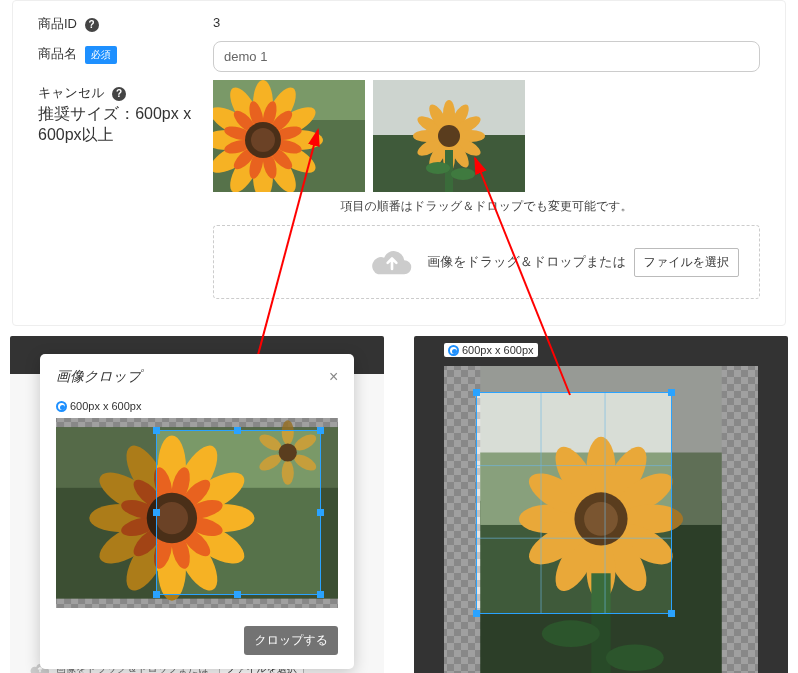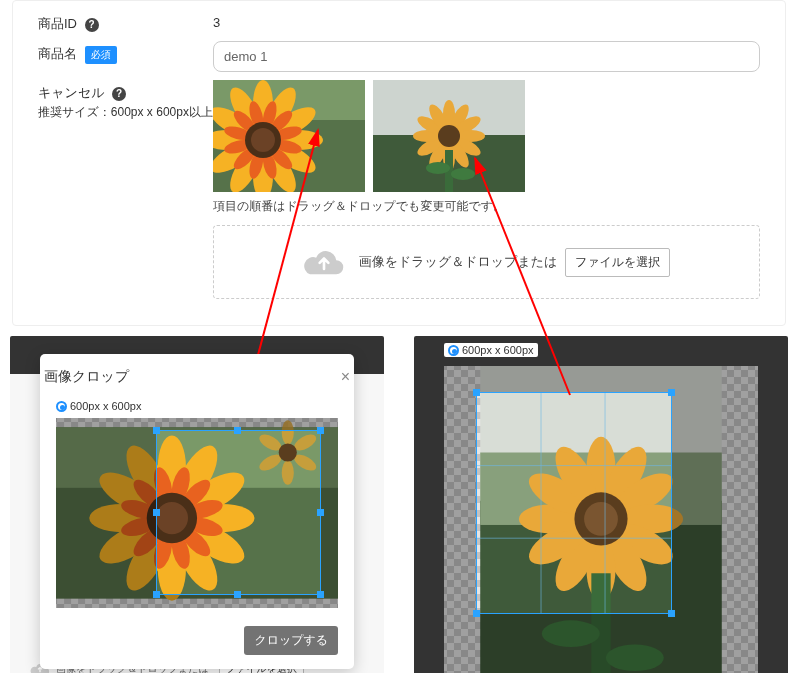"推奨サイズ：600px x 600px以上" .subhint { font-size: 12px -> 16px }
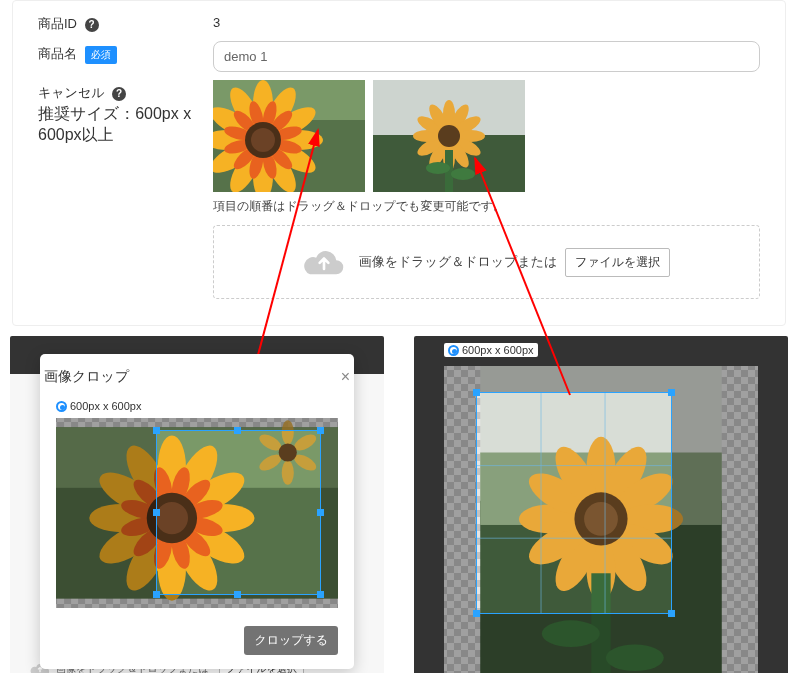"項目の順番はドラッグ＆ドロップでも変更可能です。" .drag-note { text-align: none -> center }
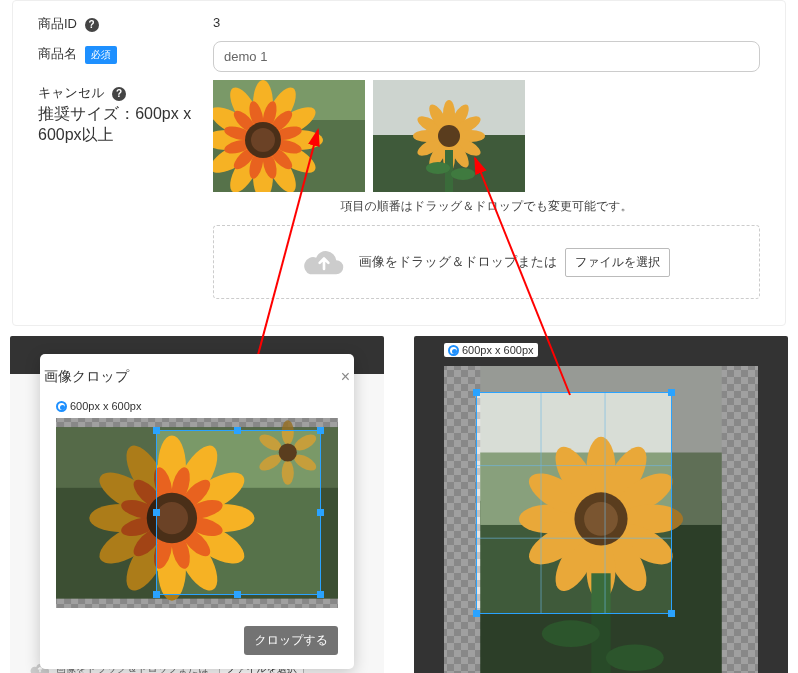"画像をドラッグ＆ドロップまたは ファイルを選択" .upload-box { justify-content: center -> flex-end }
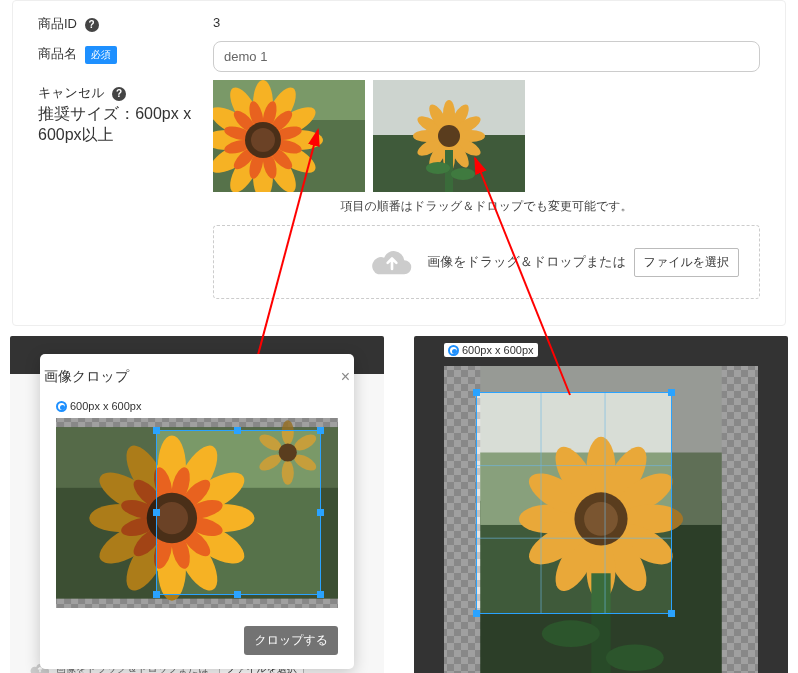"画像クロップ" .modal-head { font-style: none -> italic; padding: 14px 4px -> 14px 16px }
